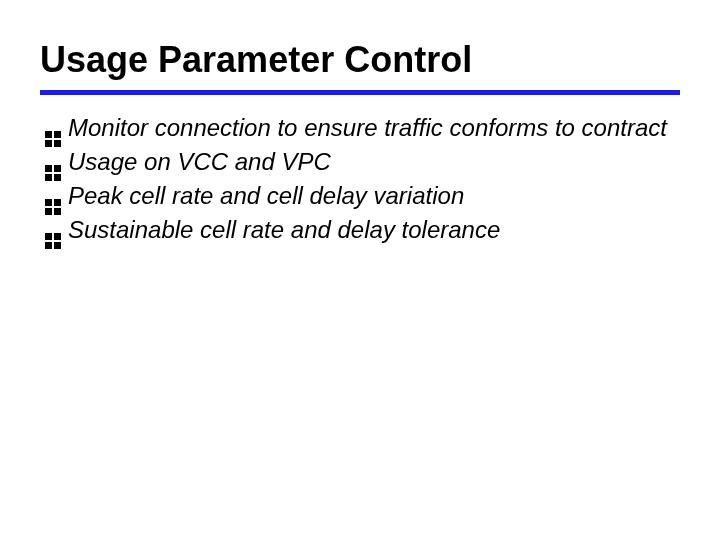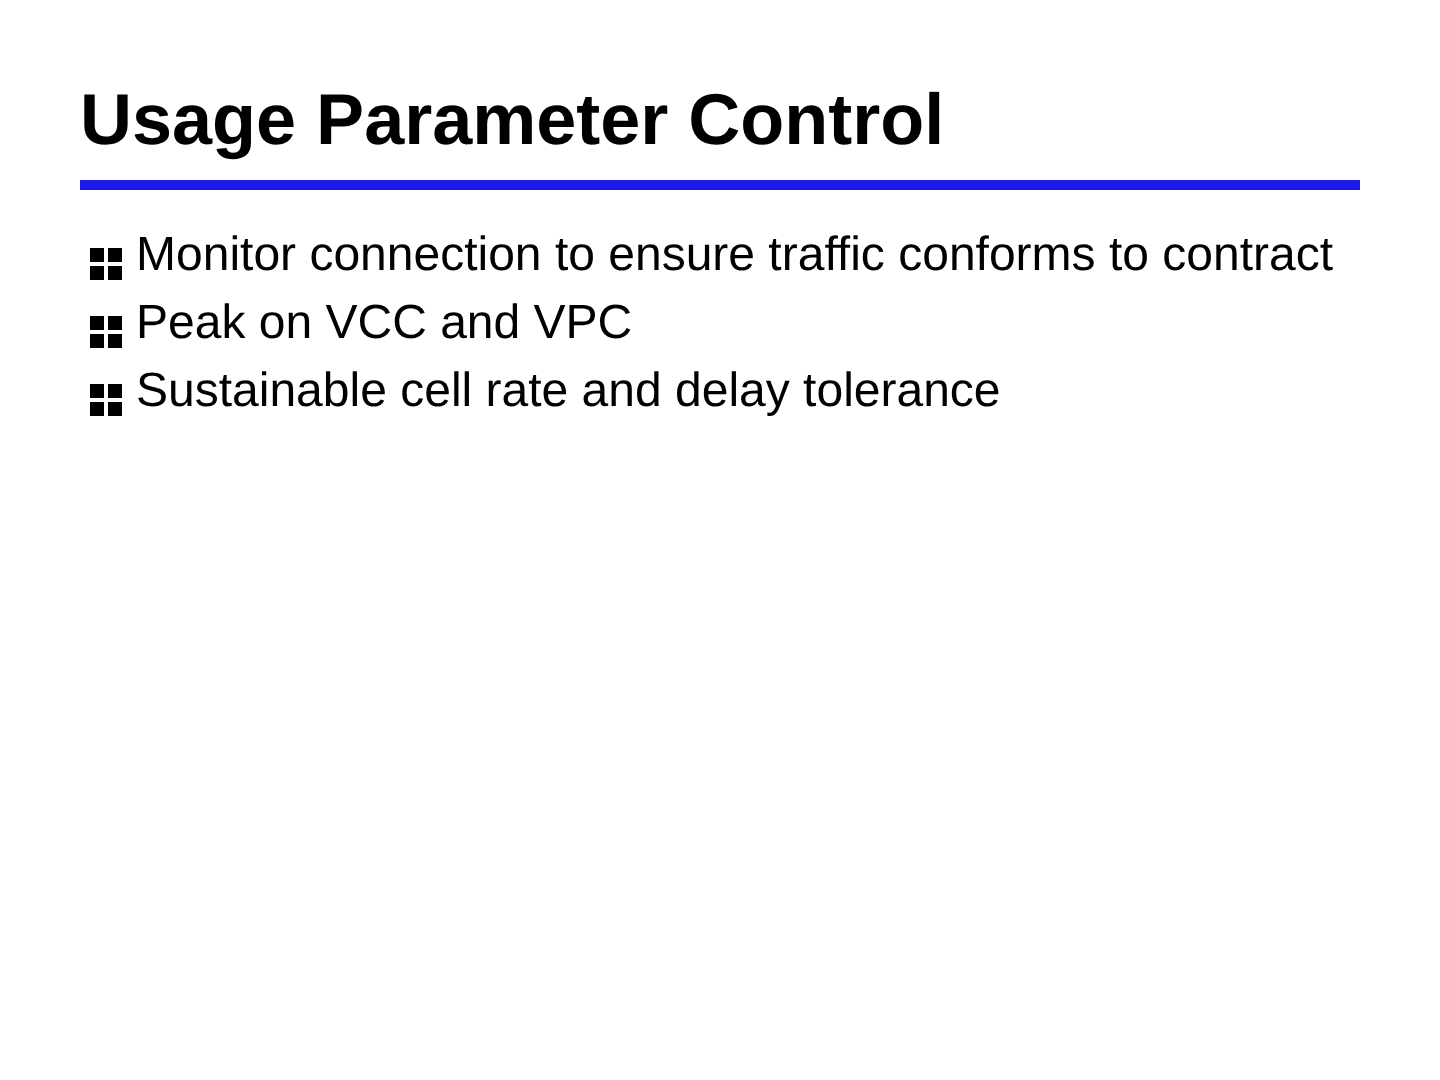"Monitor connection to ensure traffic" .bullets li { align-items: flex-start -> flex-end; font-style: none -> italic }
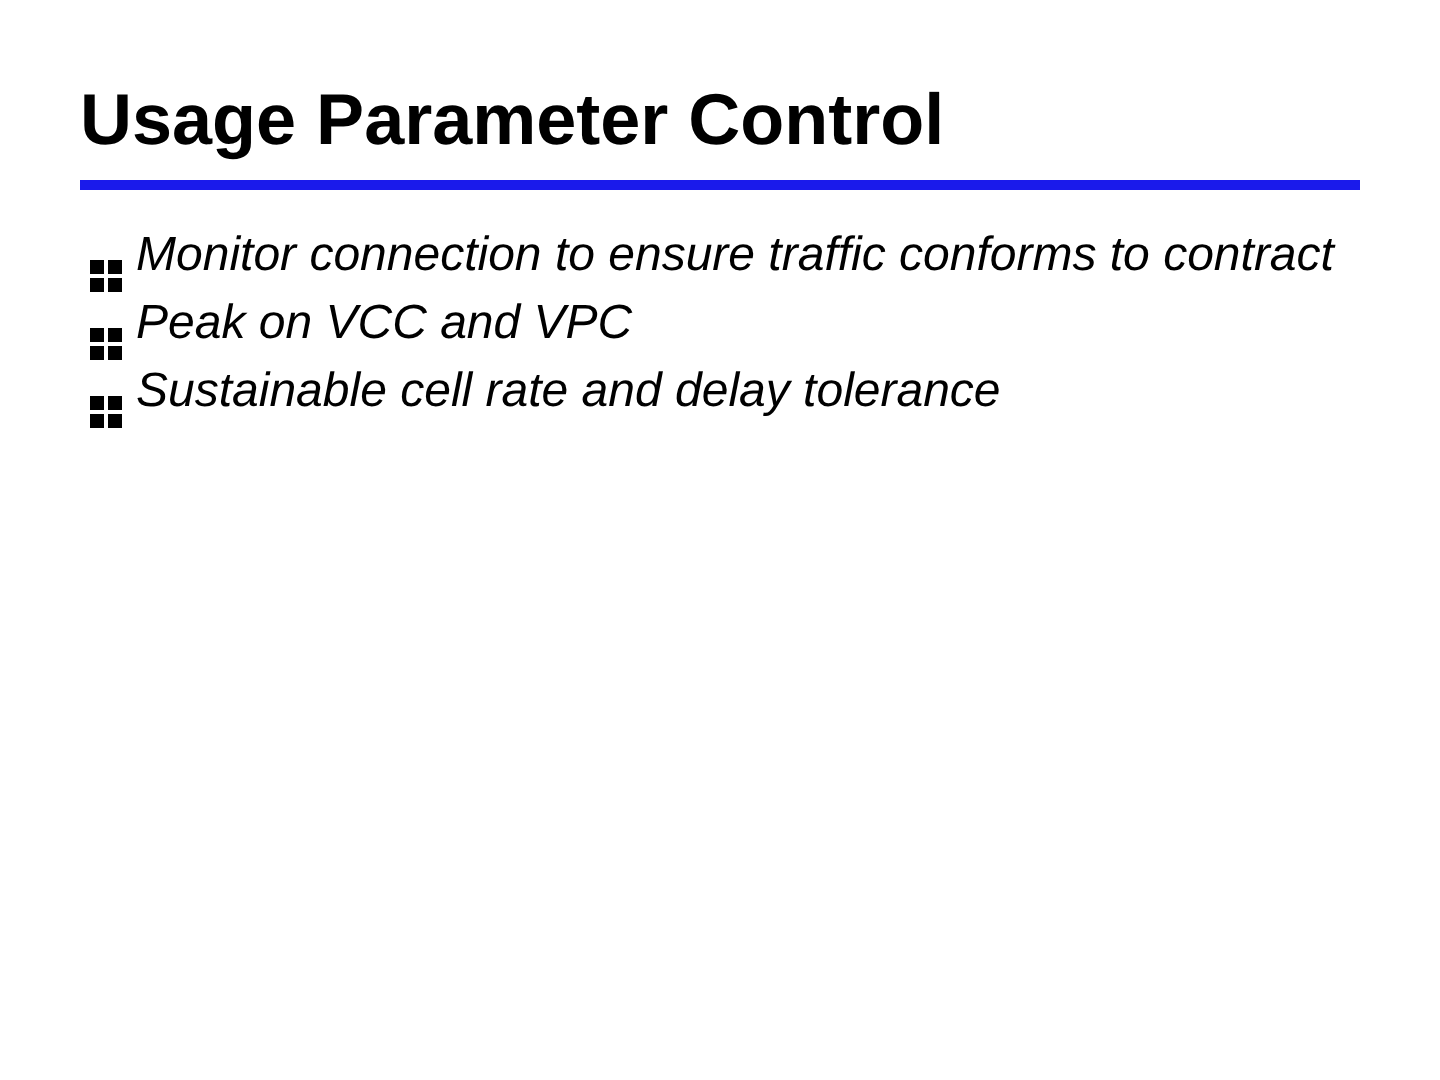"Peak on VCC and VPC" span.bullet-text { text: Peak -> Usage }
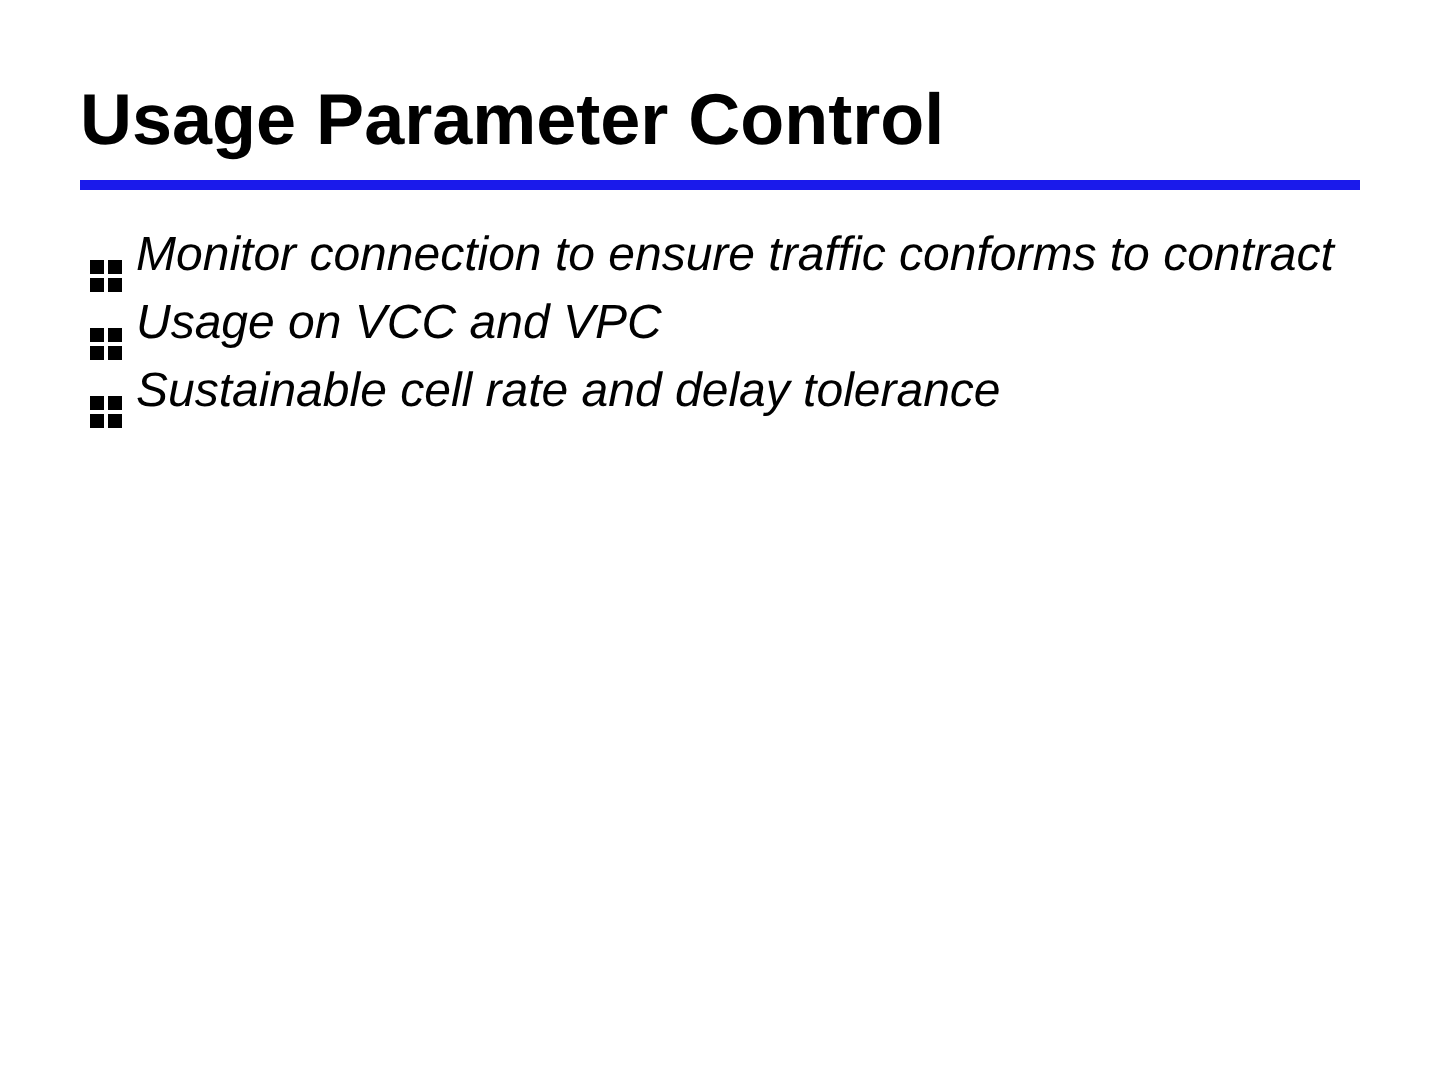"Peak cell rate and cell" li { html: none -> <li> <span> <svg> <rect></rect> <rect></rect> <rect></rect> <rect></rect> </svg> </span> <span>Peak cell rate and cell delay variation</span> </li> }
